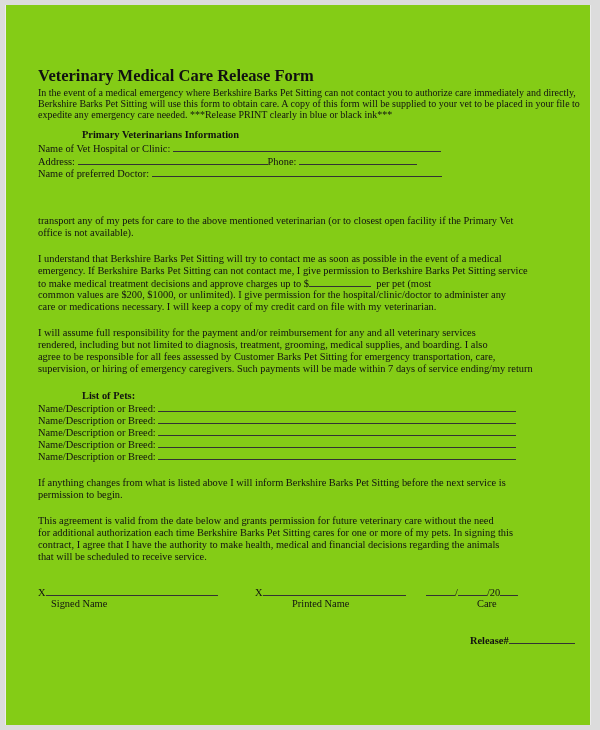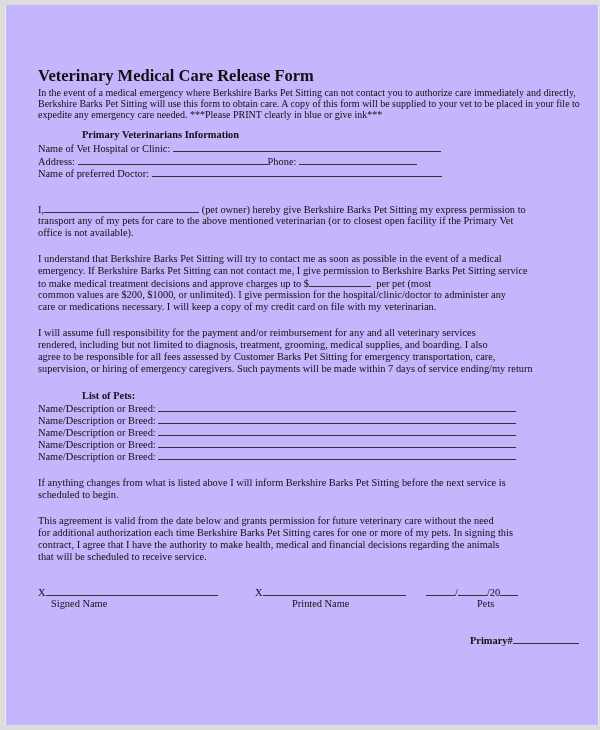"Veterinary Medical Care Release Form" .page { background: #c4b5fd -> #84cc16; padding-left: 8px -> none }
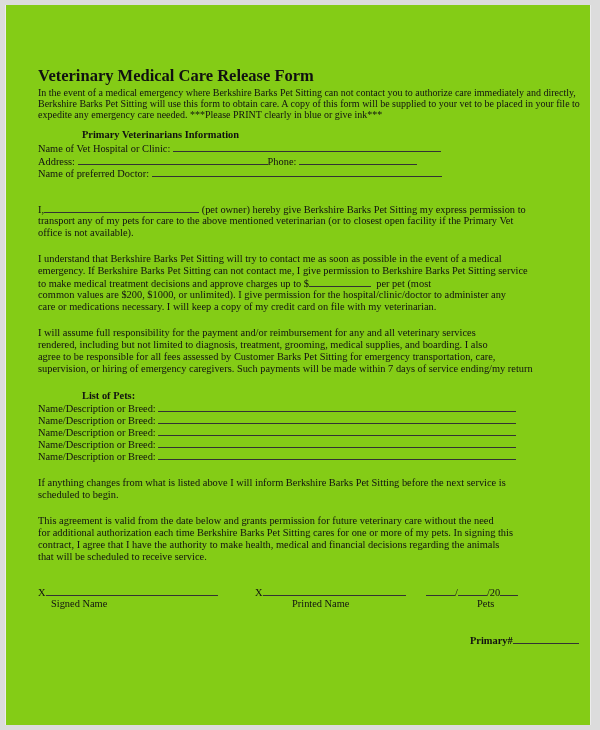"expedite any emergency care needed." div.abs { text: Please PRINT clearly in blue or give -> Release PRINT clearly in blue or black }
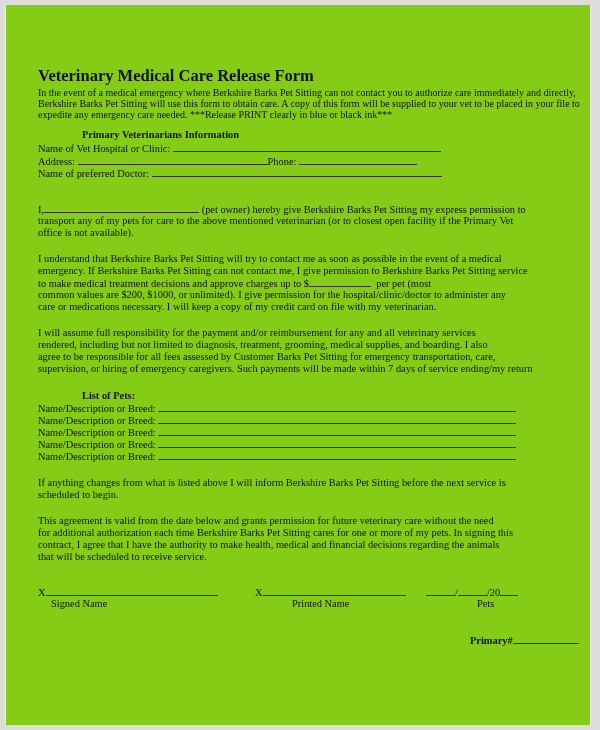"I, (pet owner) hereby give" div.abs { html: <div> <span>I,</span><span></span> <span>(pet owner) hereby give Berkshire Barks Pet Sitting my express permission to</span> </div> -> none }
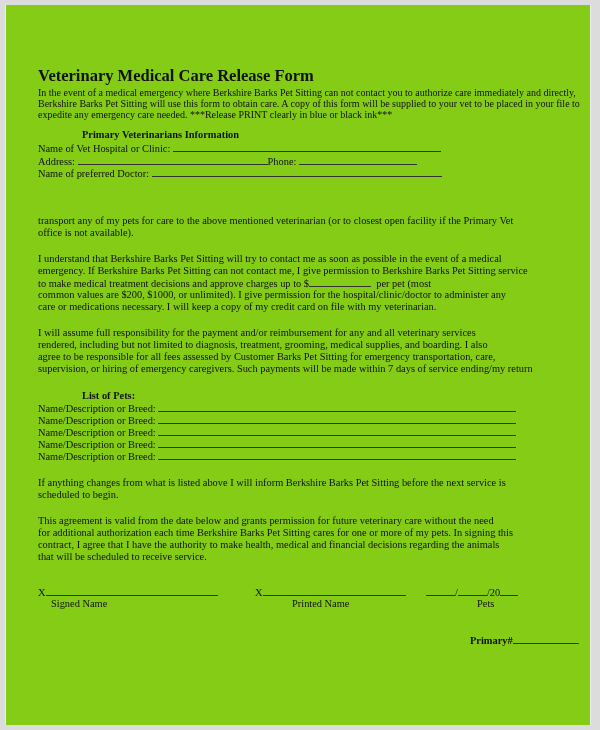"scheduled to begin." div.abs { text: scheduled -> permission }
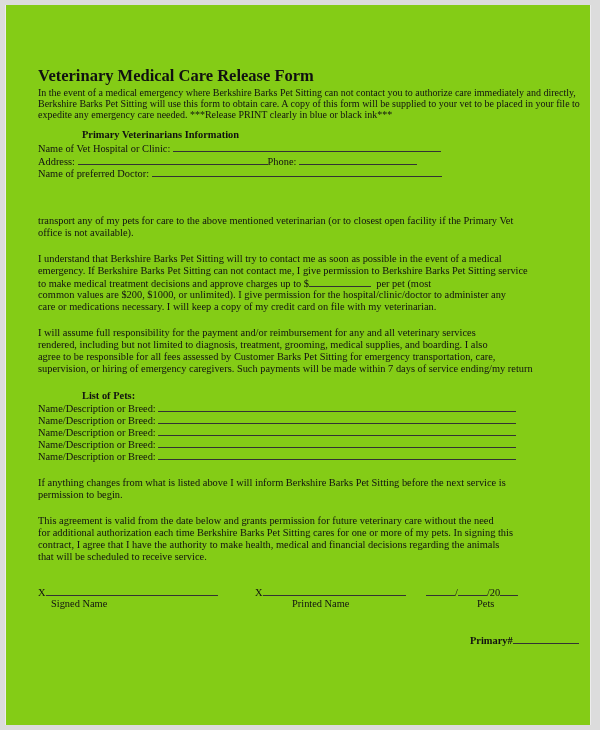"Pets" div.abs { text: Pets -> Care }
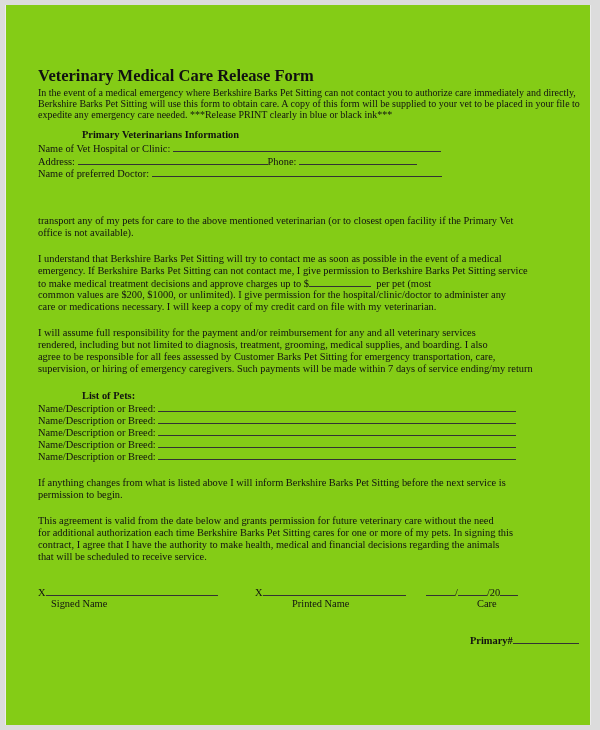"Primary#" span { text: Primary -> Release }
